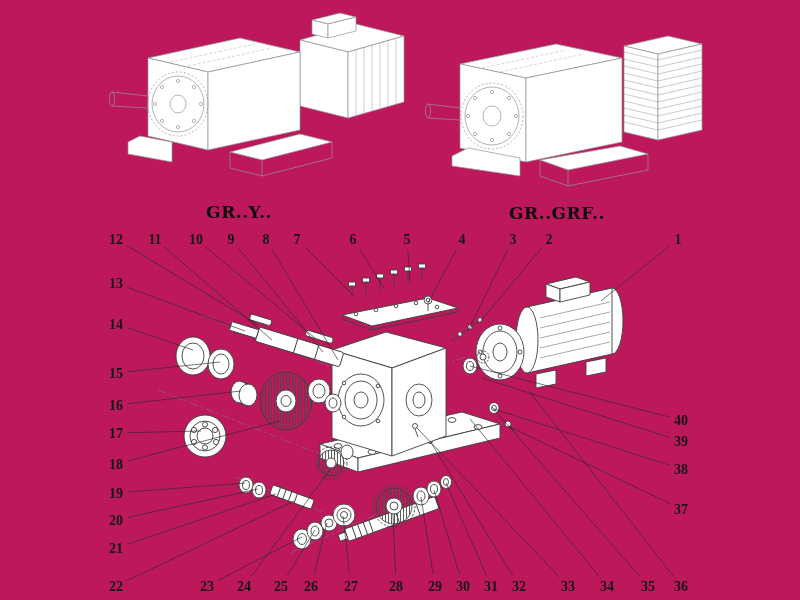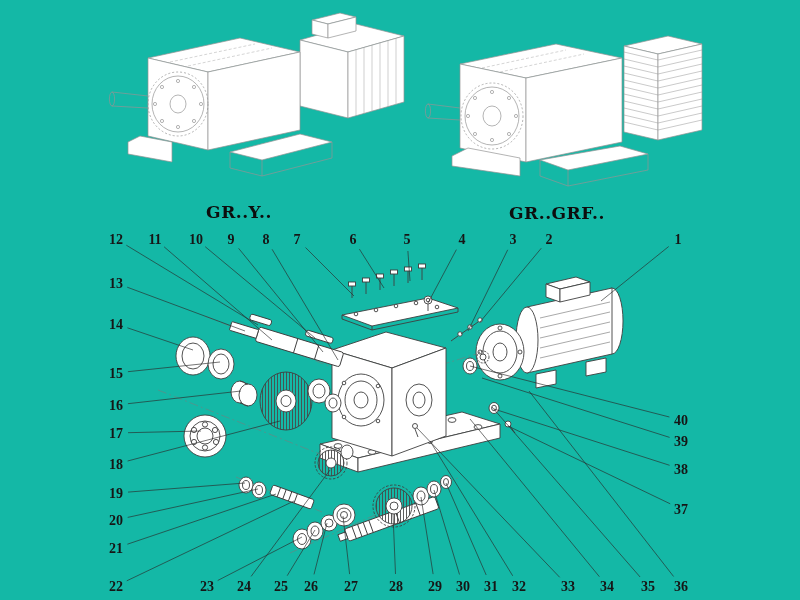"GR..Y.." .stage { background: #14b8a6 -> #be185d }
